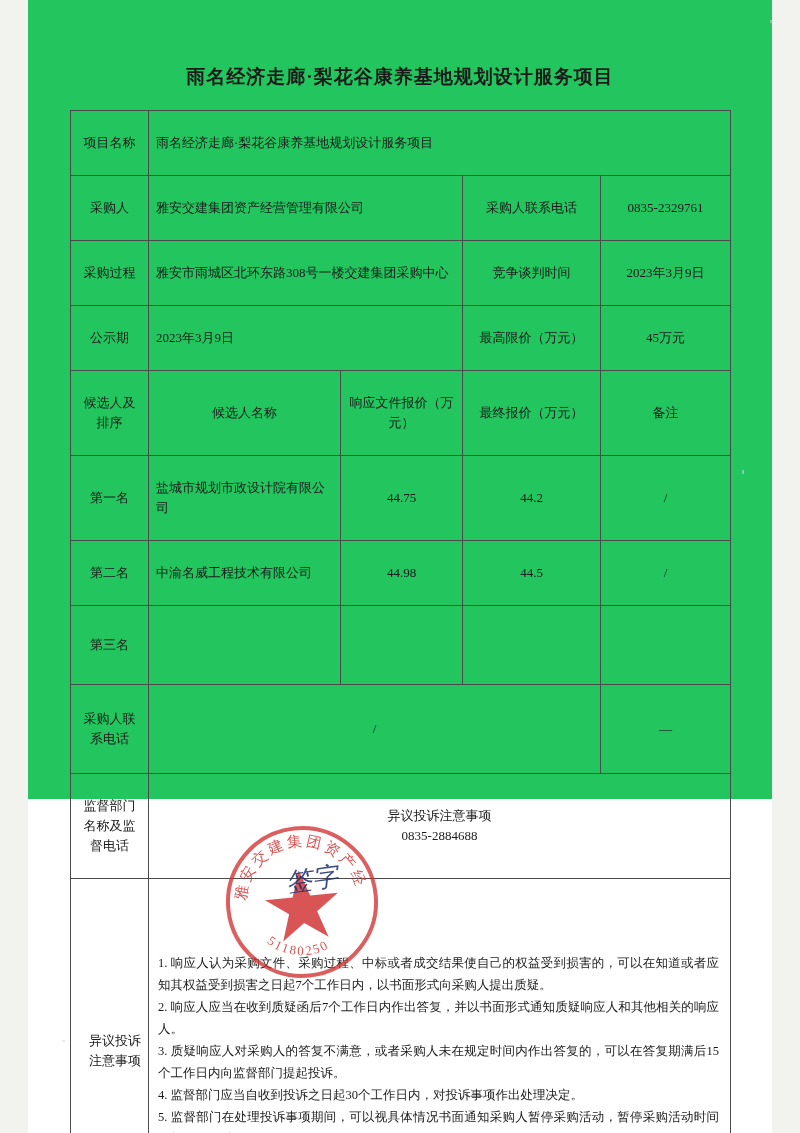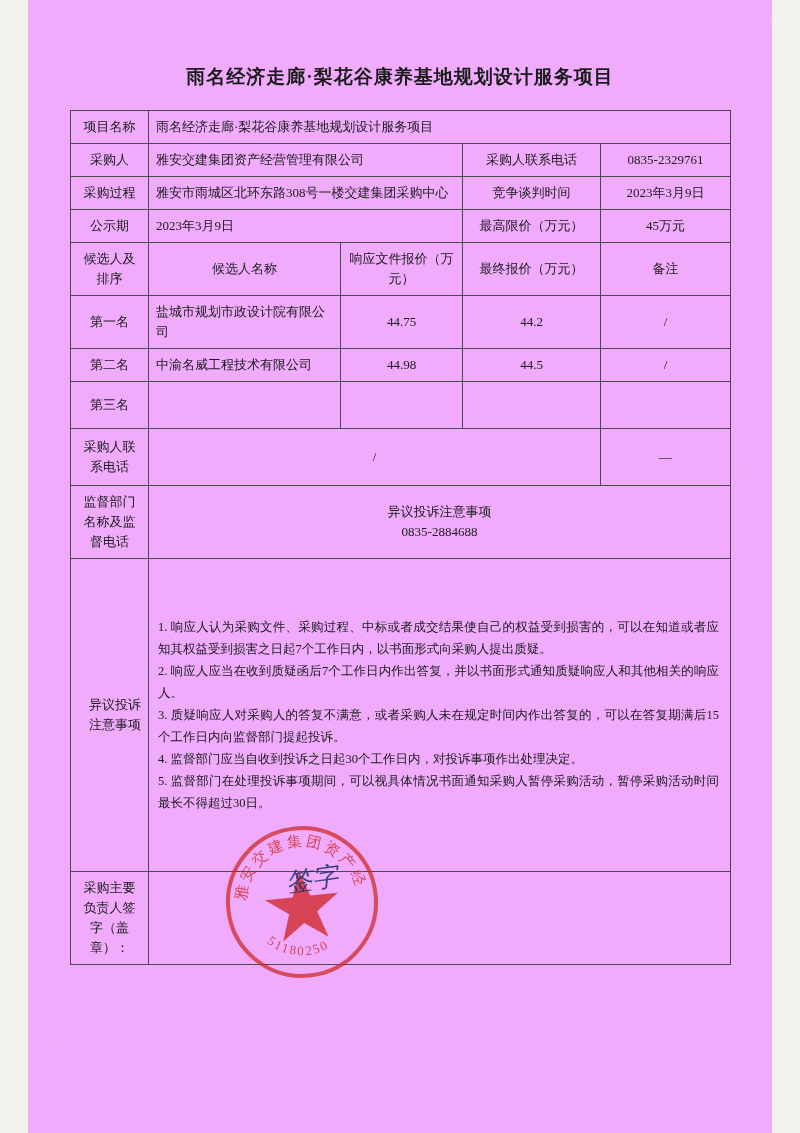"雨名经济走廊·梨花谷康养基地规划设计服务项目" .page { background: #f0abfc -> #22c55e; height: 1133px -> 799px }
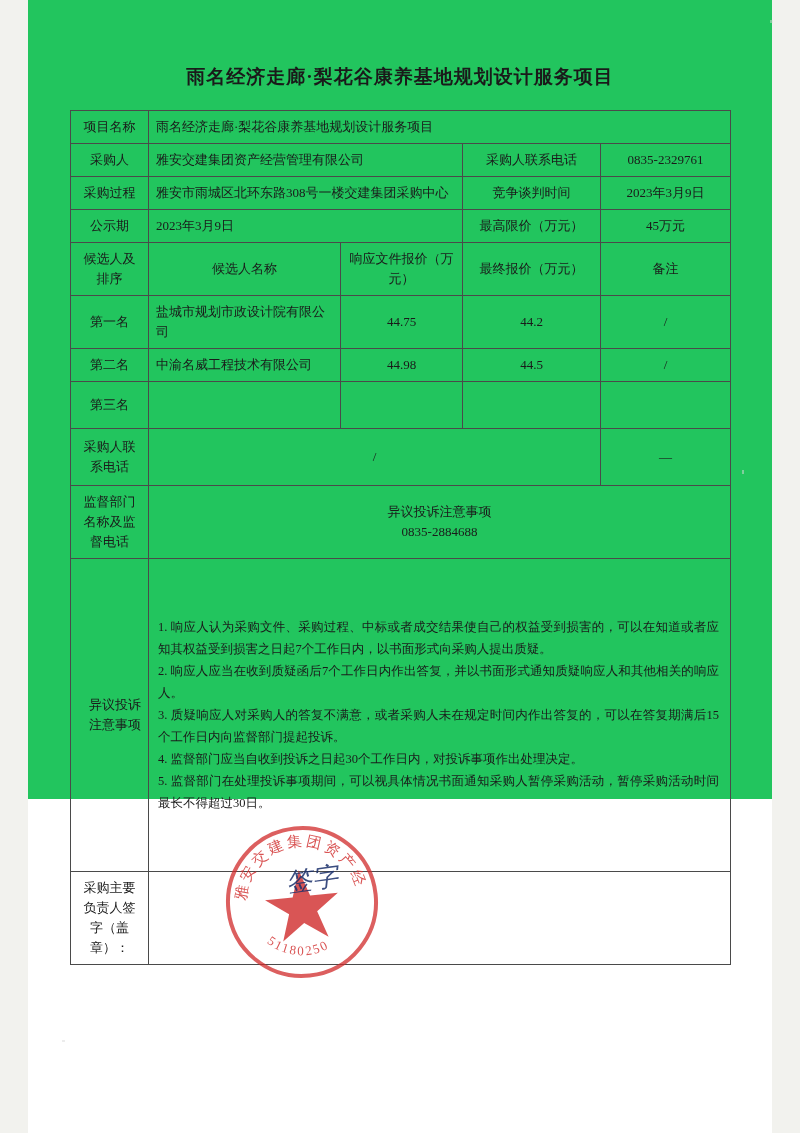"项目名称" table.doc td { padding: 6px 7px -> 22px 7px }
